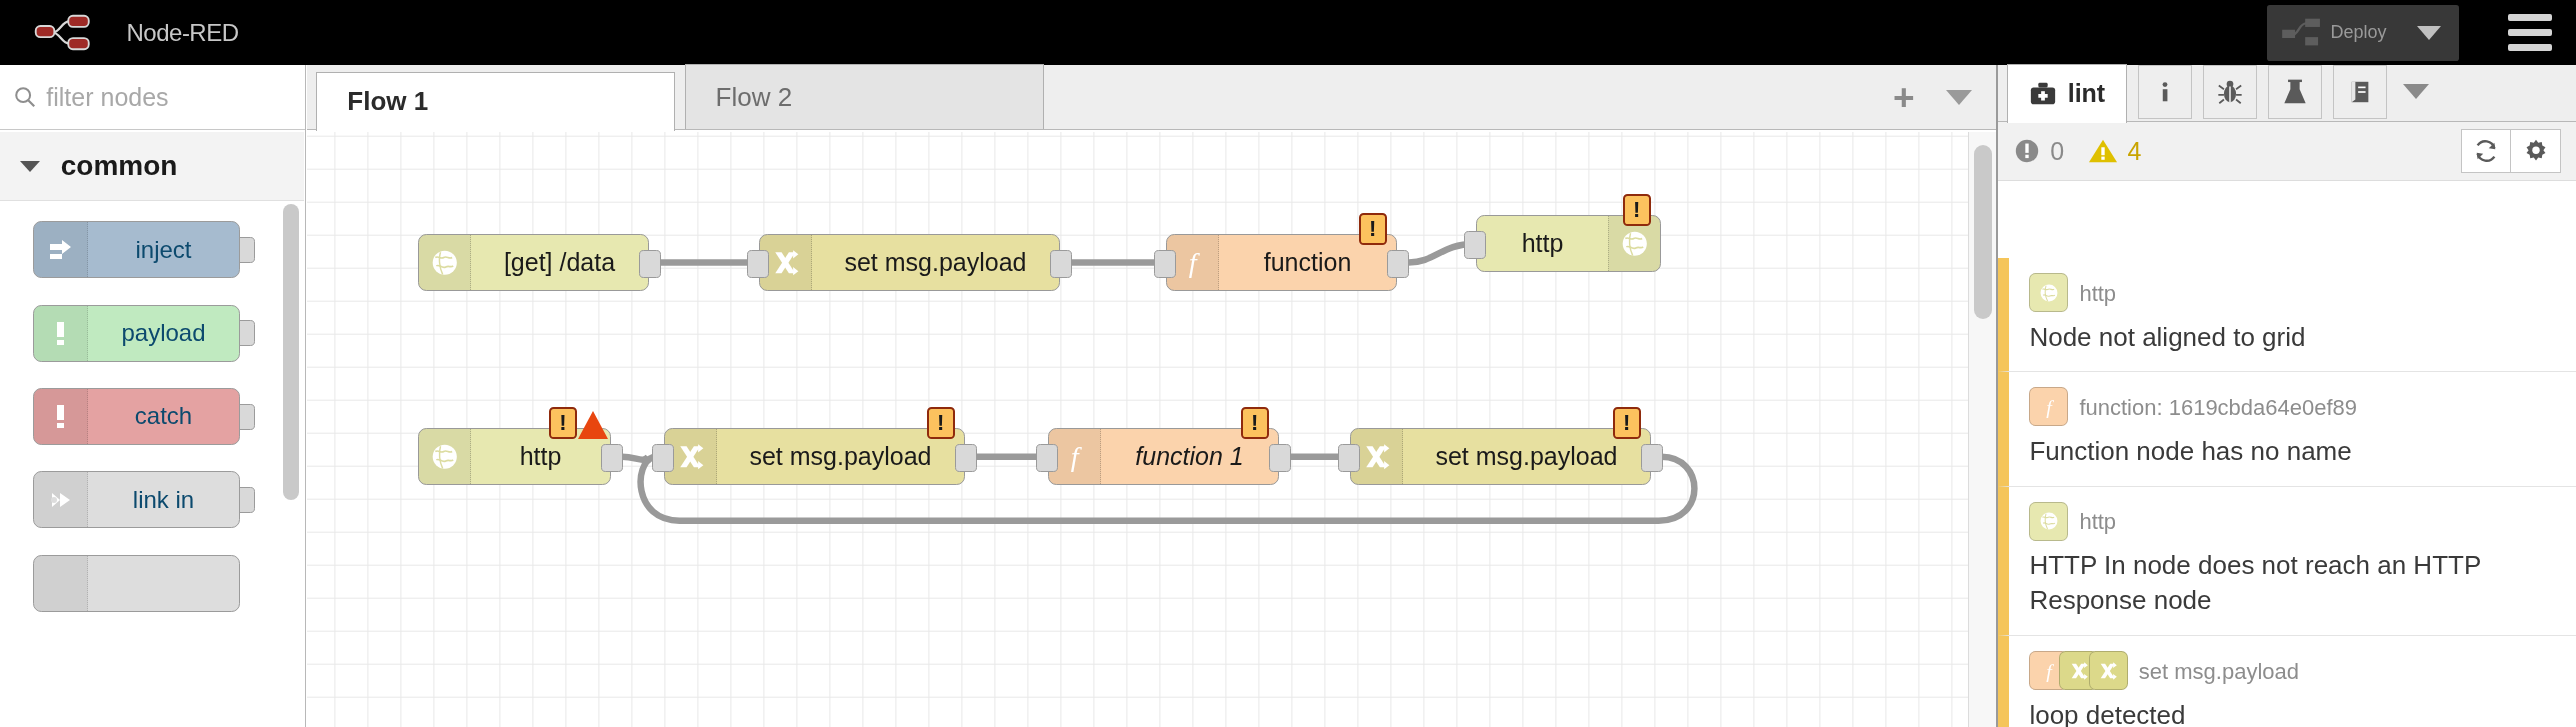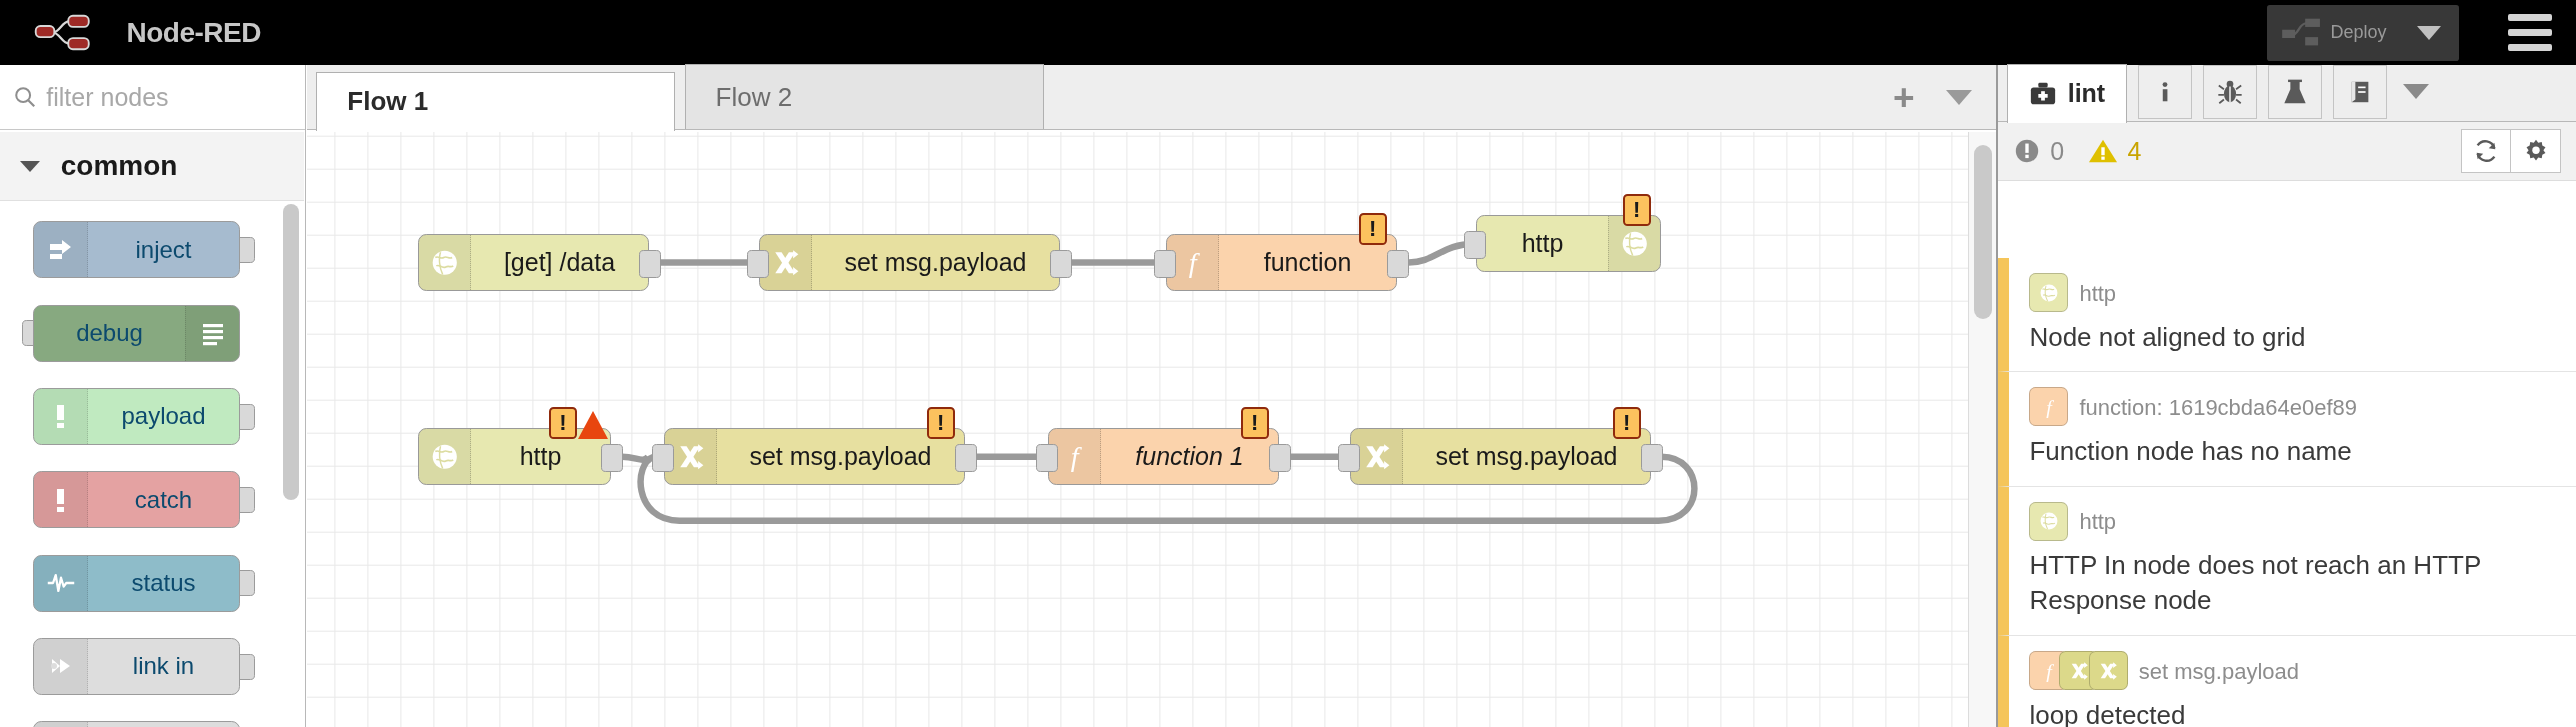"Node-RED" #brand-title { font-size: 28px -> 24px; font-weight: bold -> none }
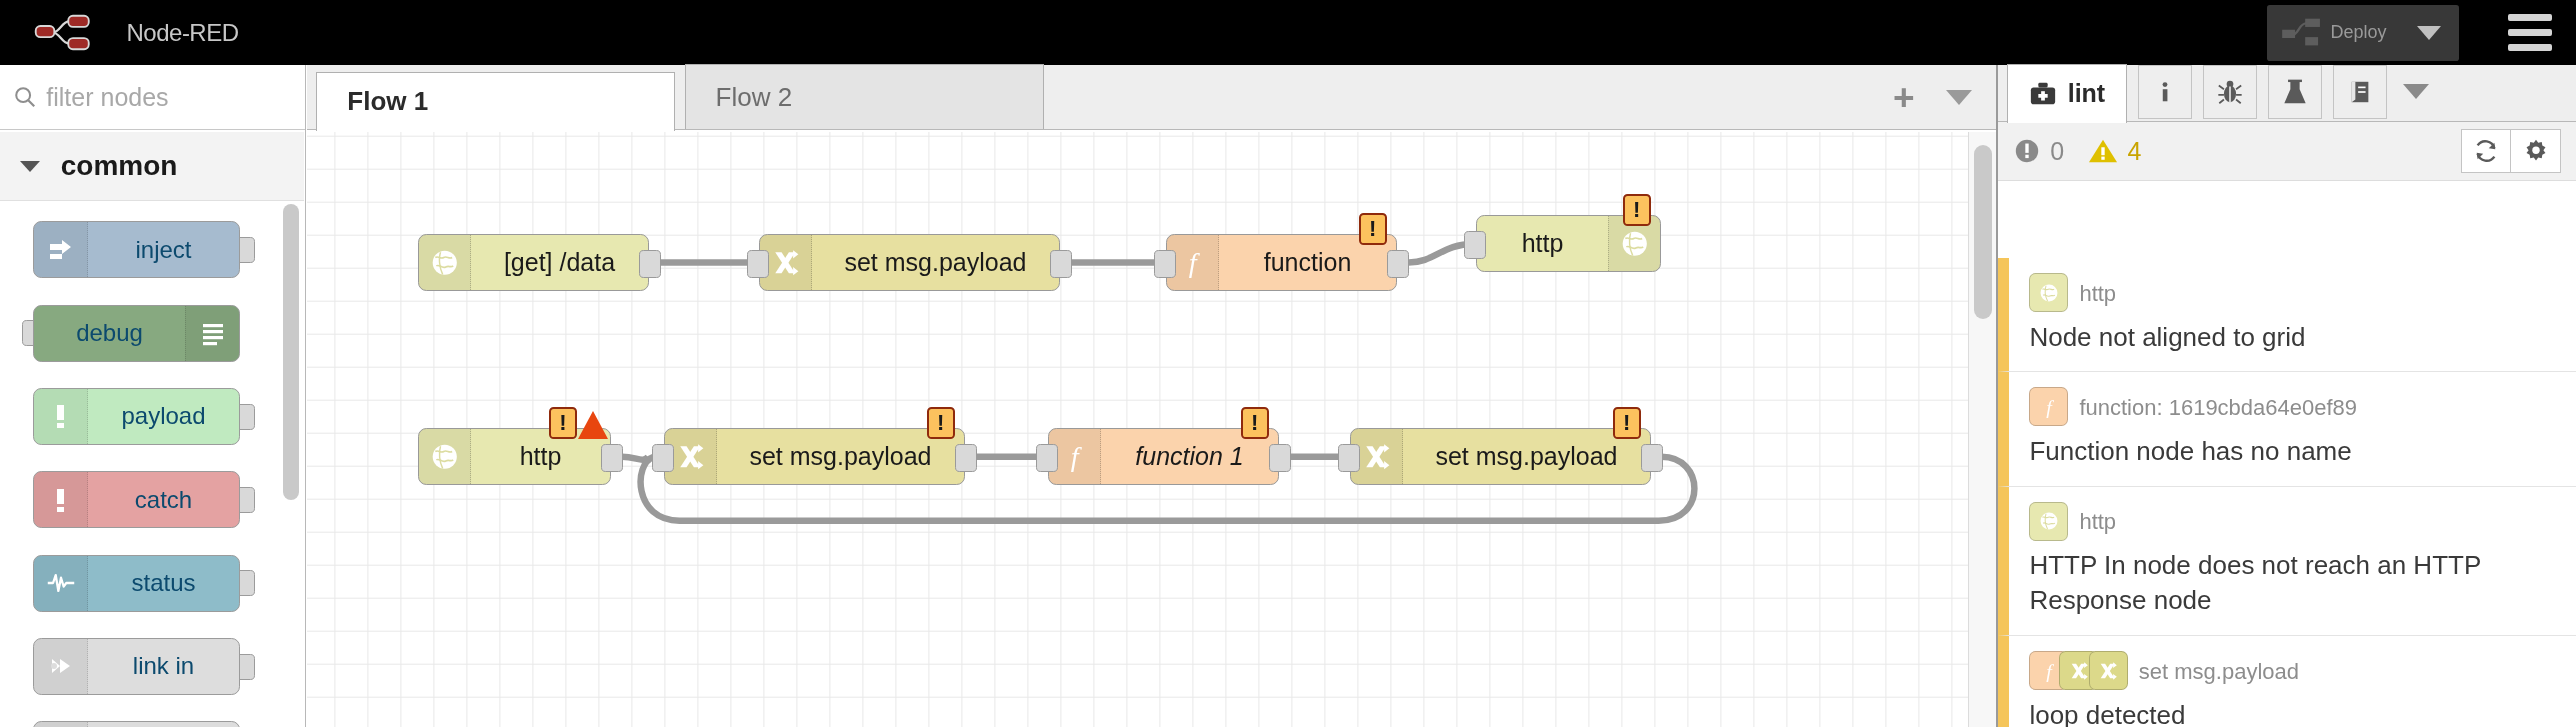"debug" div.pnode-wrap { html: <div> <div></div> <div> <div> <svg> <rect></rect> <rect></rect> <rect></rect> <rect></rect> </svg> </div> <div>debug</div> </div> </div> -> none }
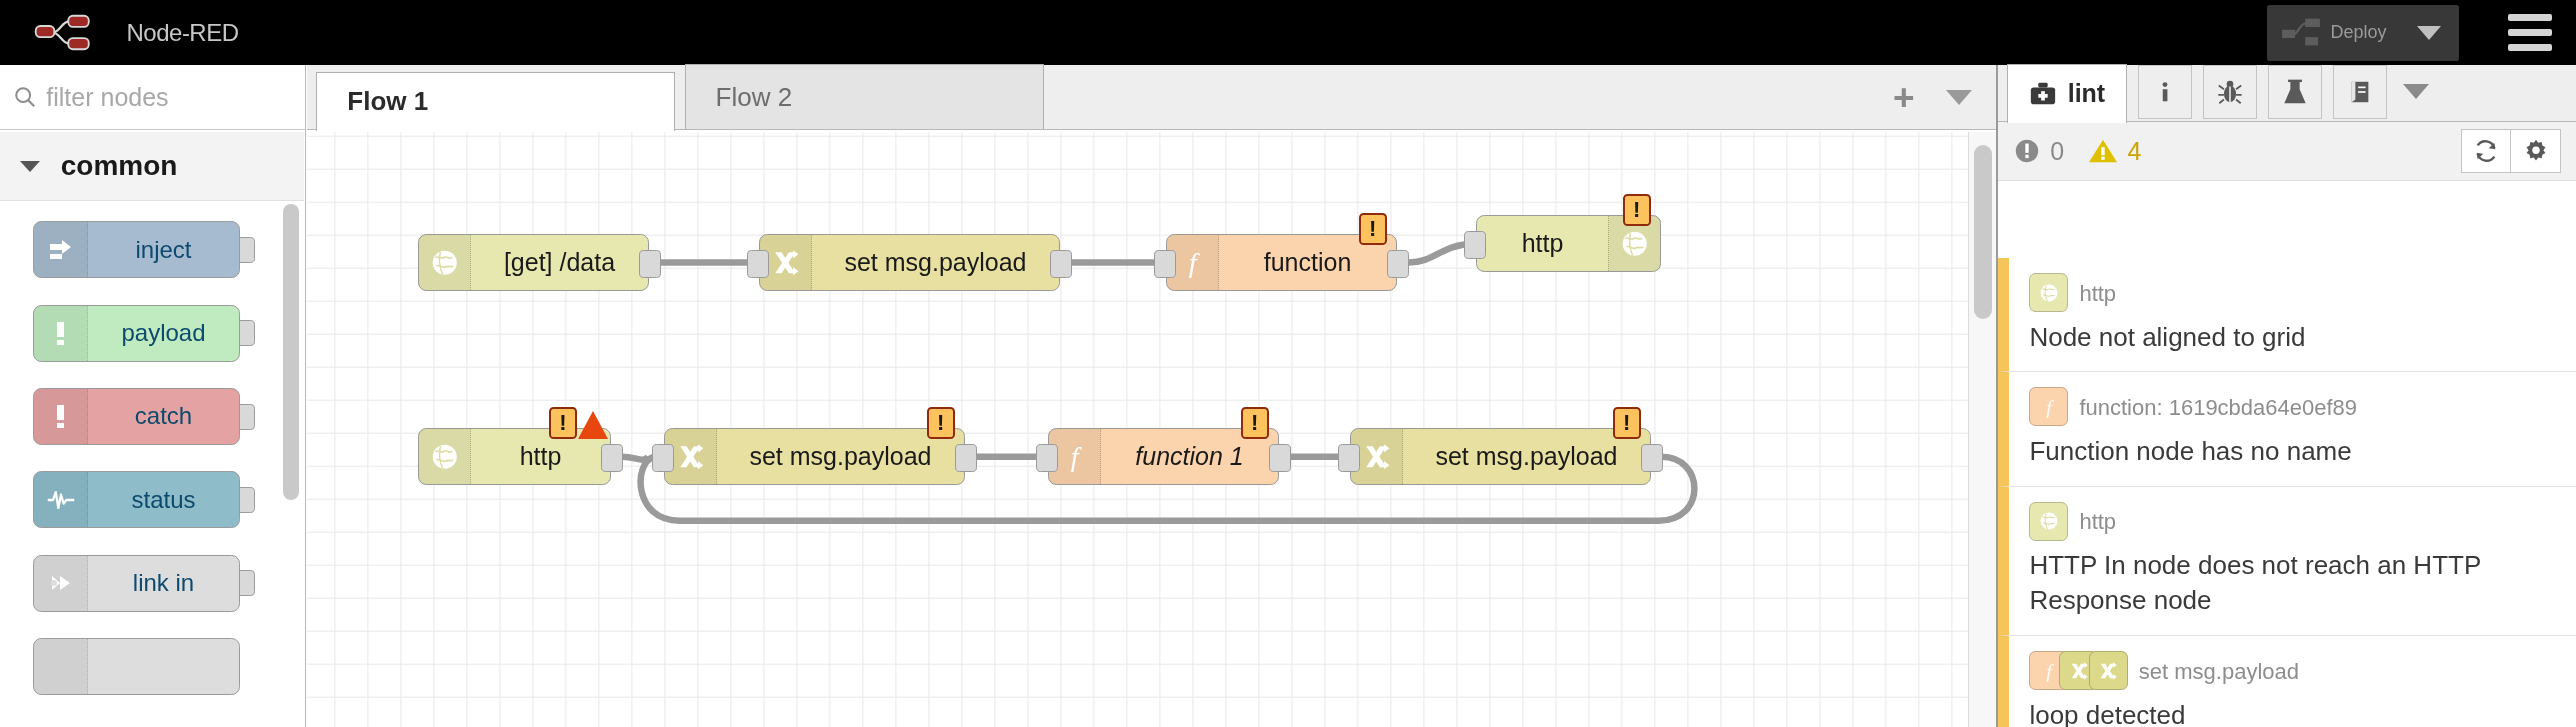"status" div.pnode-wrap { html: <div> <div></div> <div> <div> <svg> <path></path> </svg> </div> <div>status</div> </div> </div> -> none }
